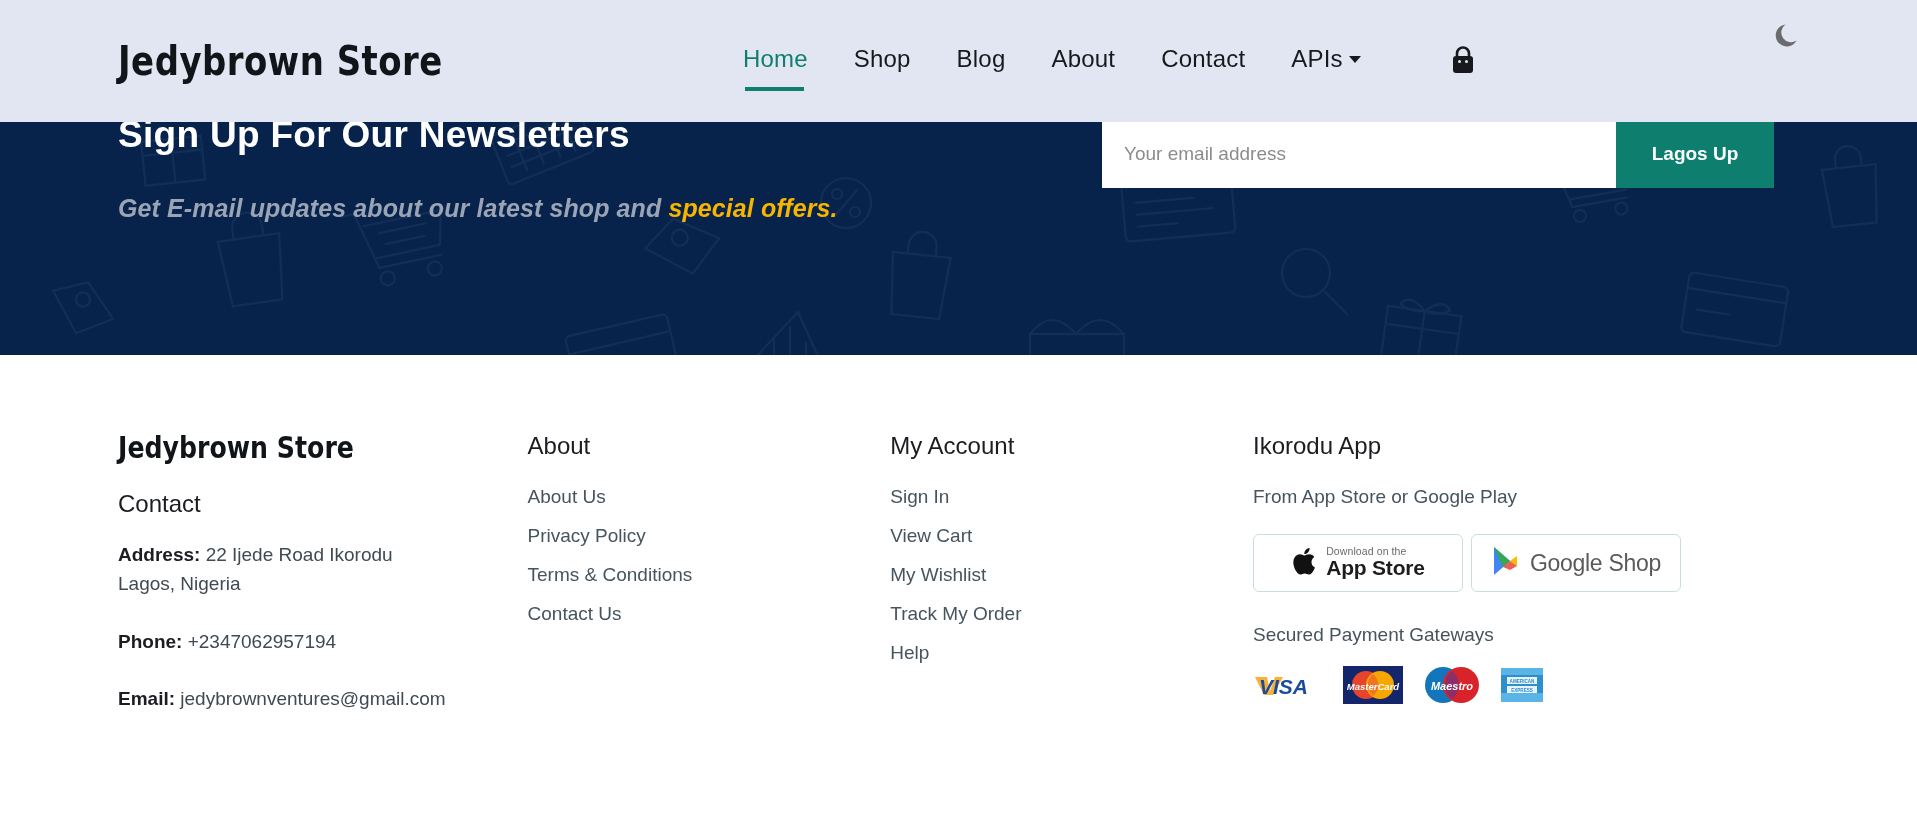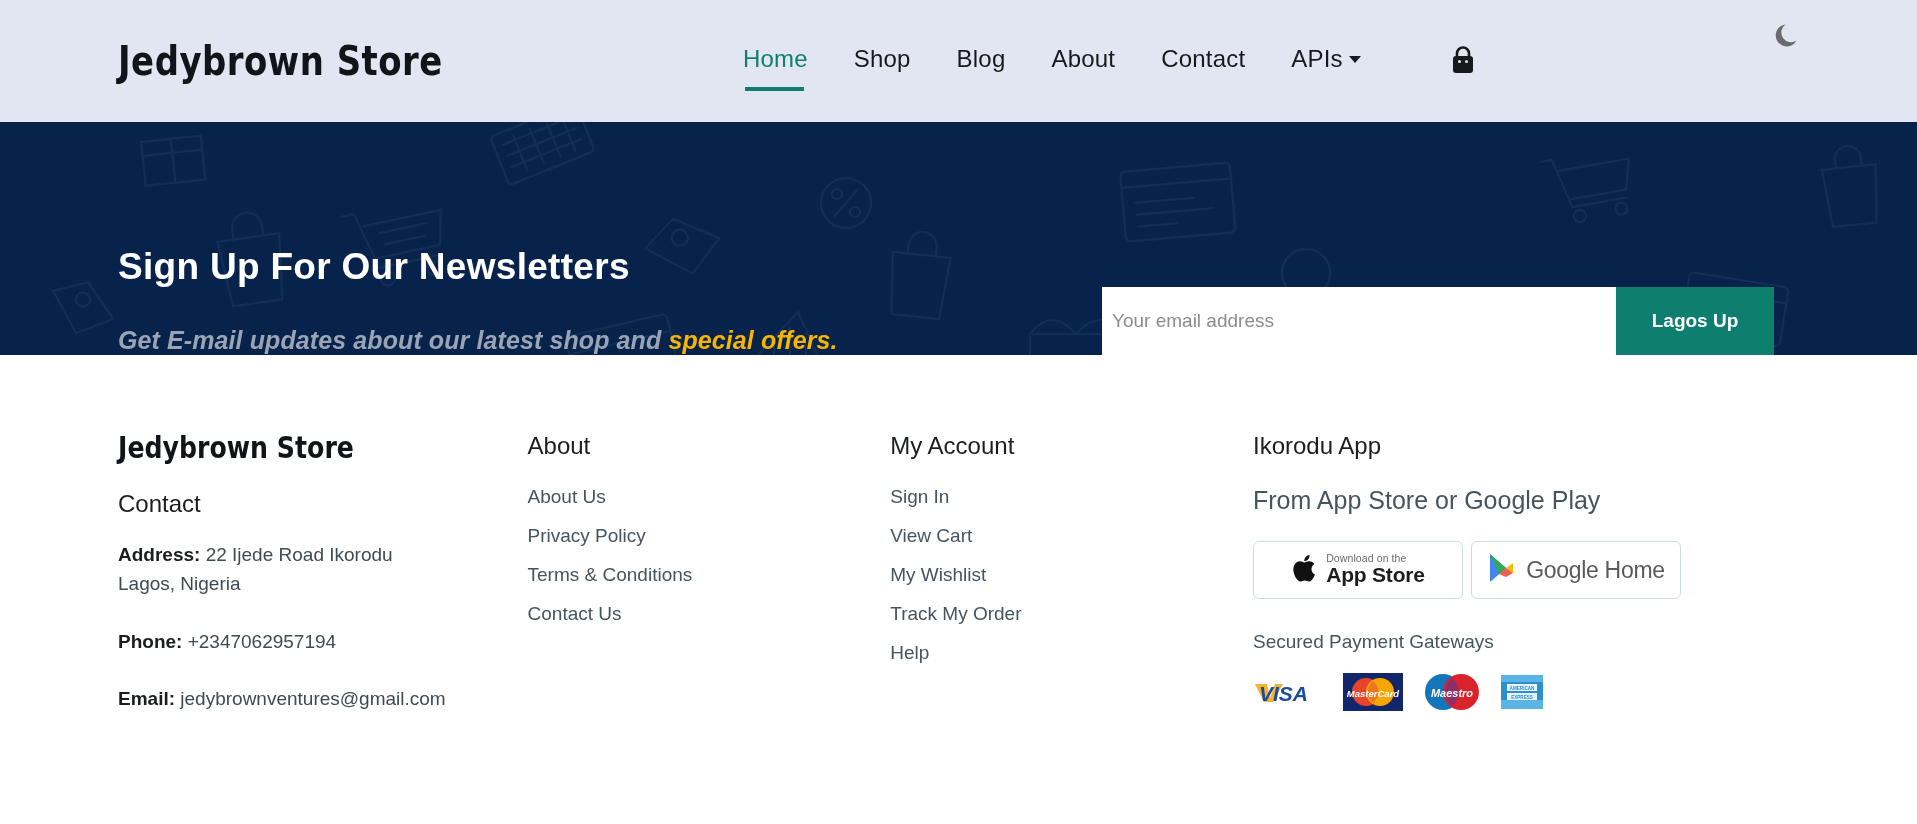"Sign Up For Our Newsletters" .news-inner { align-items: flex-end -> flex-start }
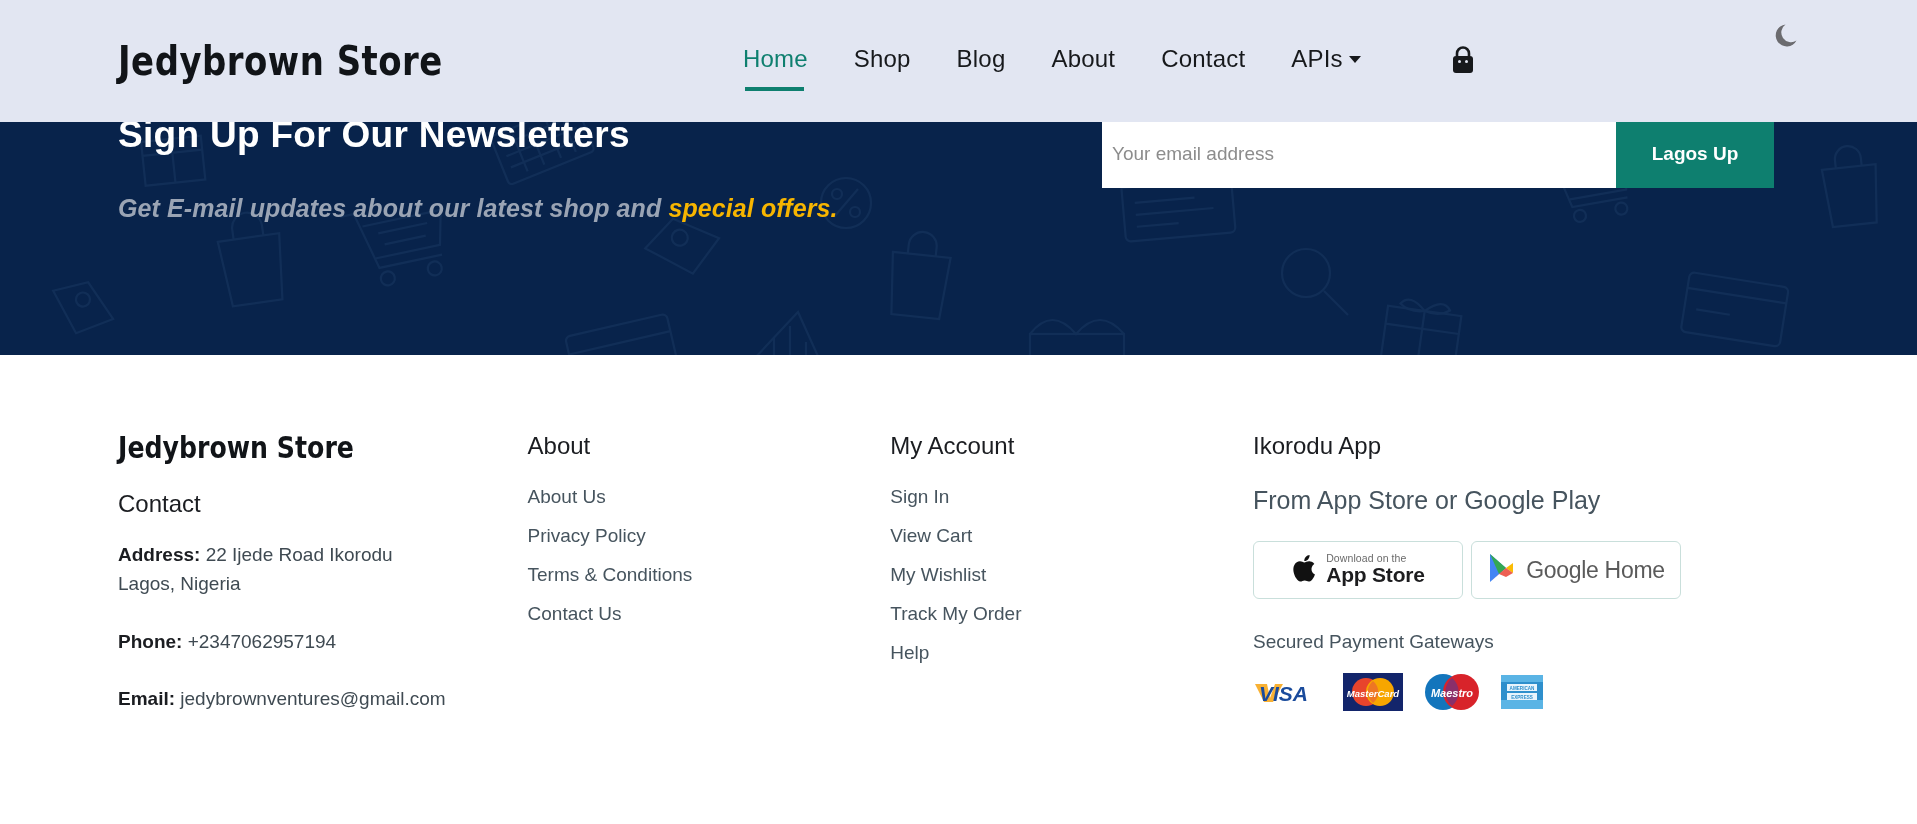"Your email address" .email-input { padding: 0 10px -> 0 22px }
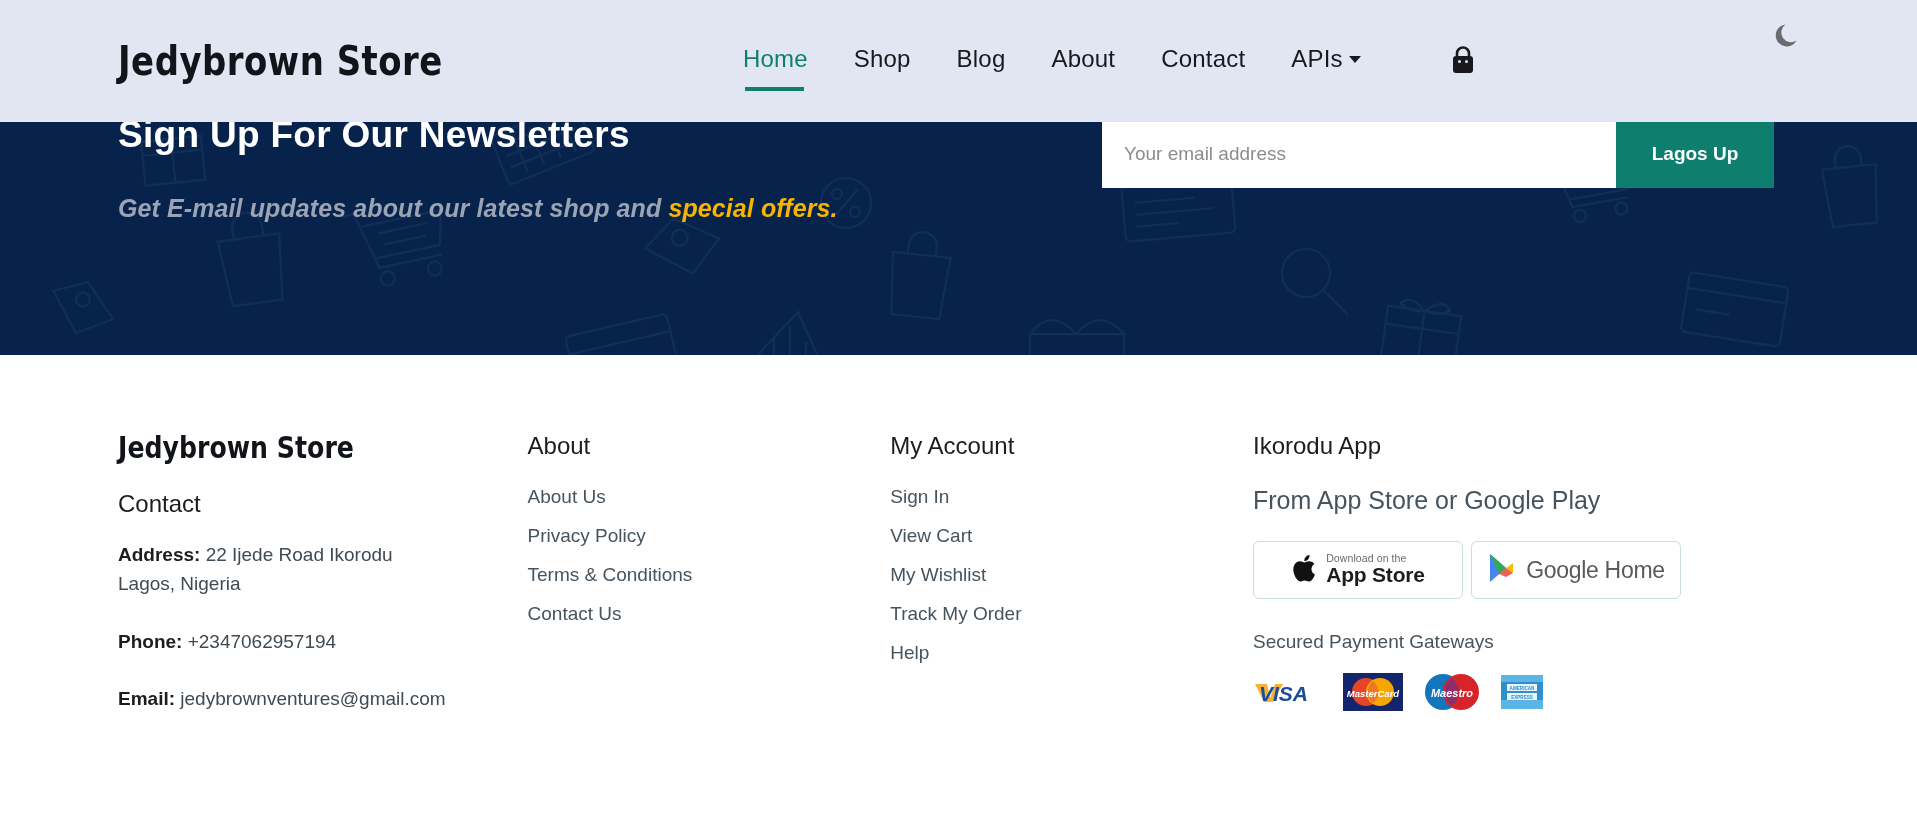"From App Store or Google" .app-sub { font-size: 25px -> 19px }
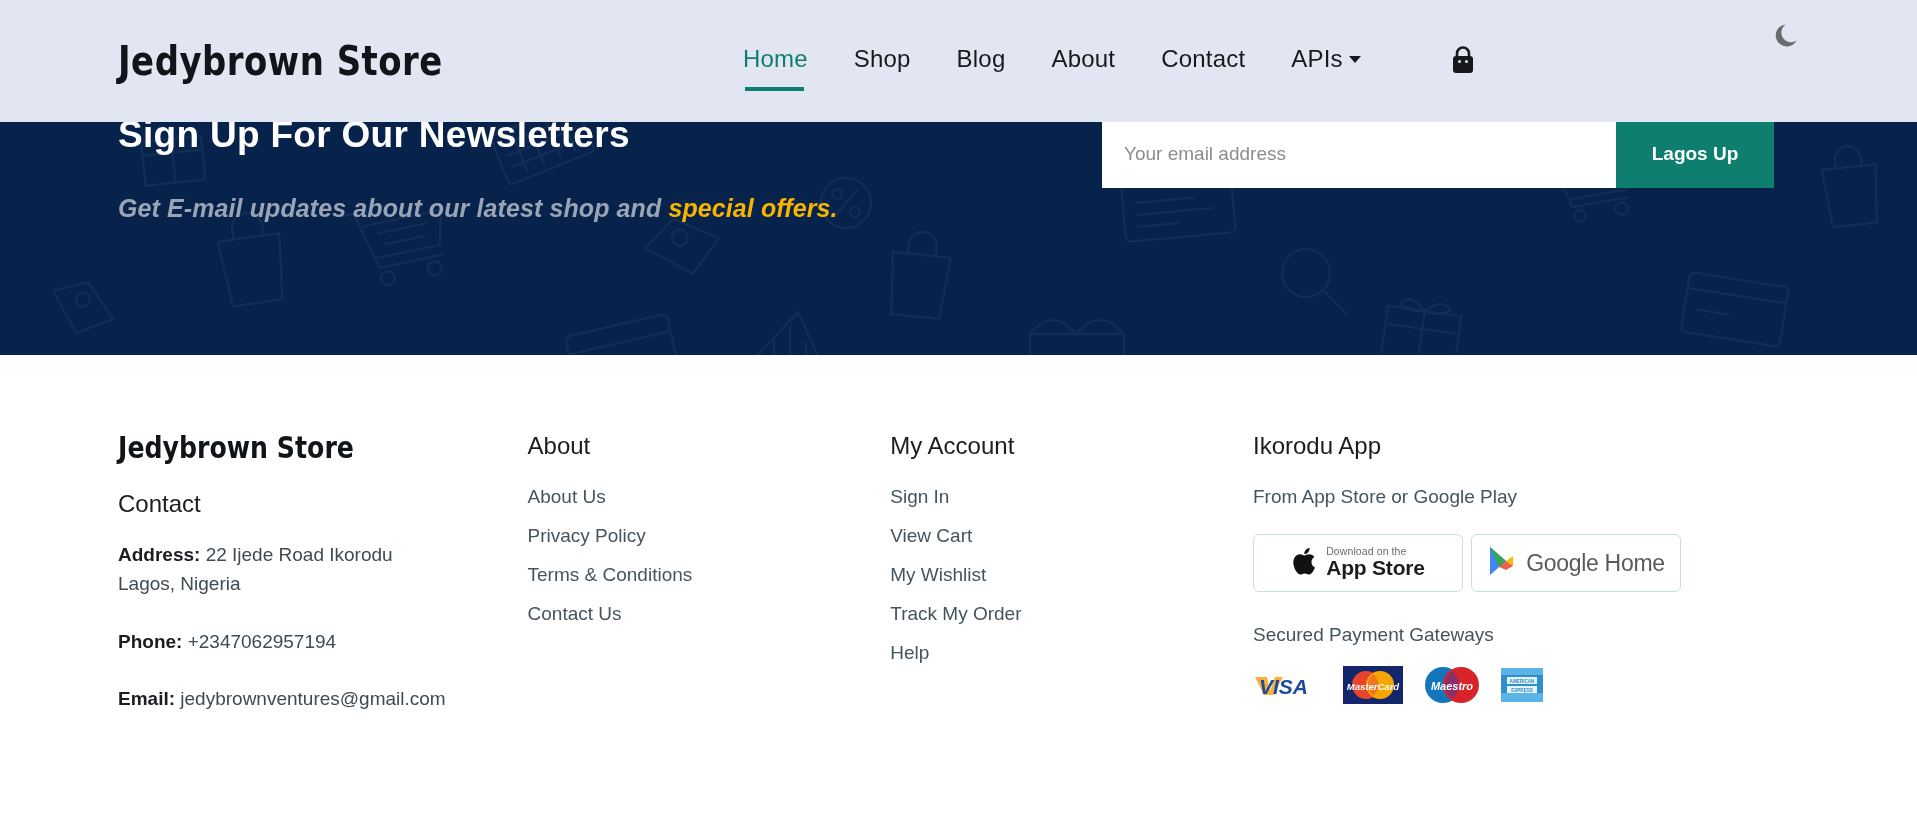"Google Home" span.badge-gp { text: Home -> Shop }
